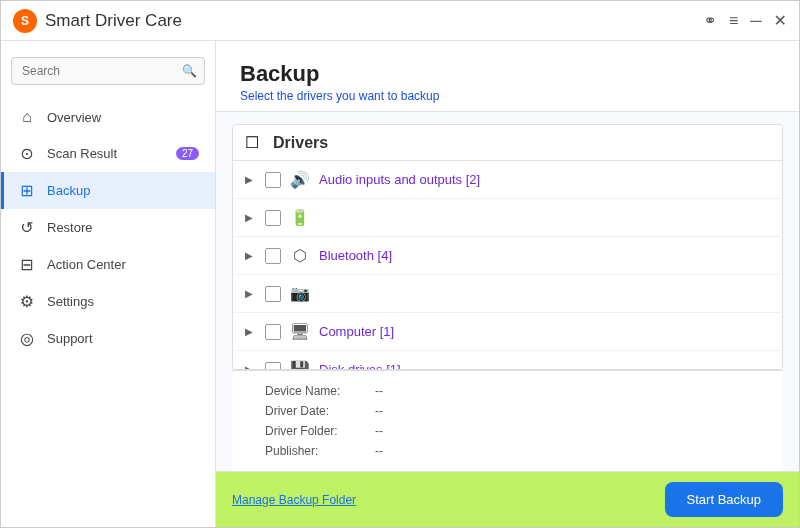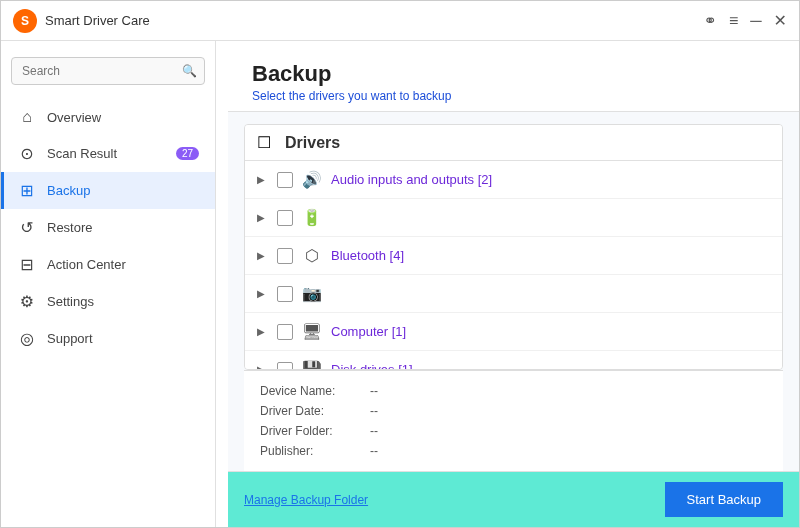"Smart Driver Care" .title-bar-text { font-size: 13px -> 17px }
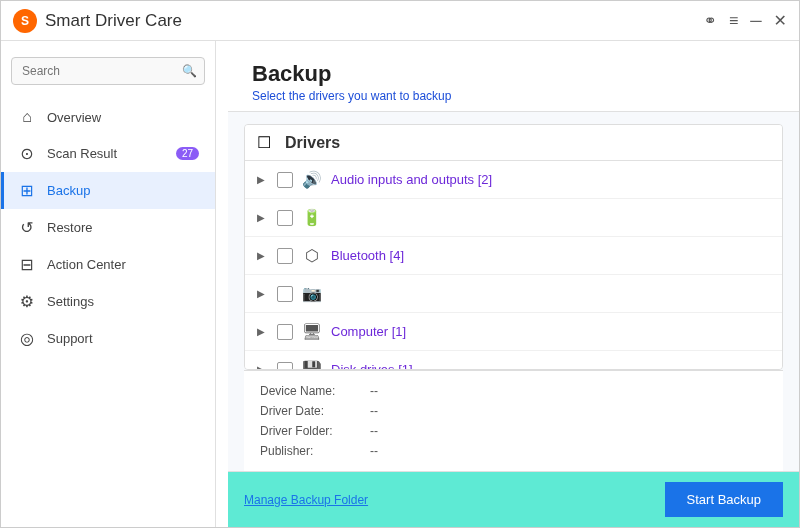"Search" .main-layout { gap: 12px -> none }
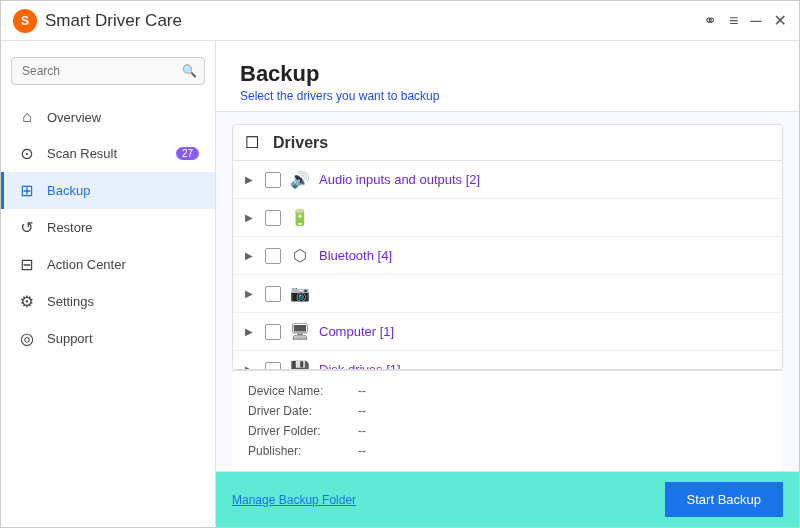"Device Name:" .detail-row { margin-left: none -> 17px }
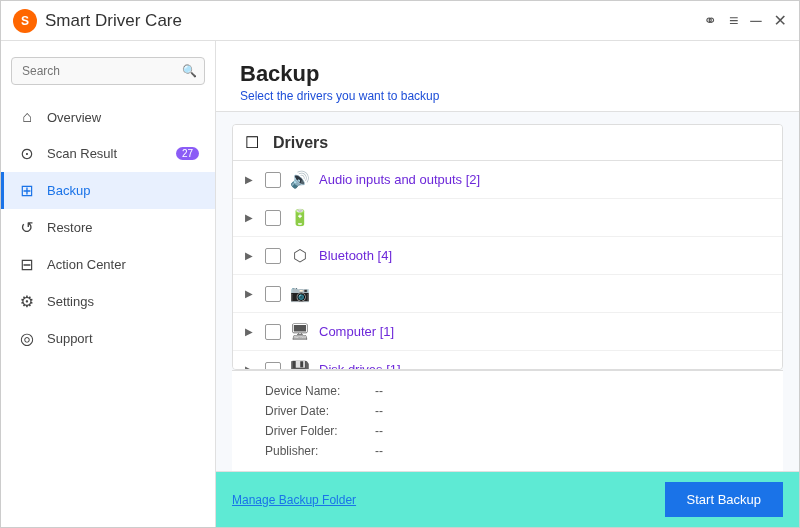"Manage Backup Folder" .bottom-bar { background: #5eead4 -> #bef264 }
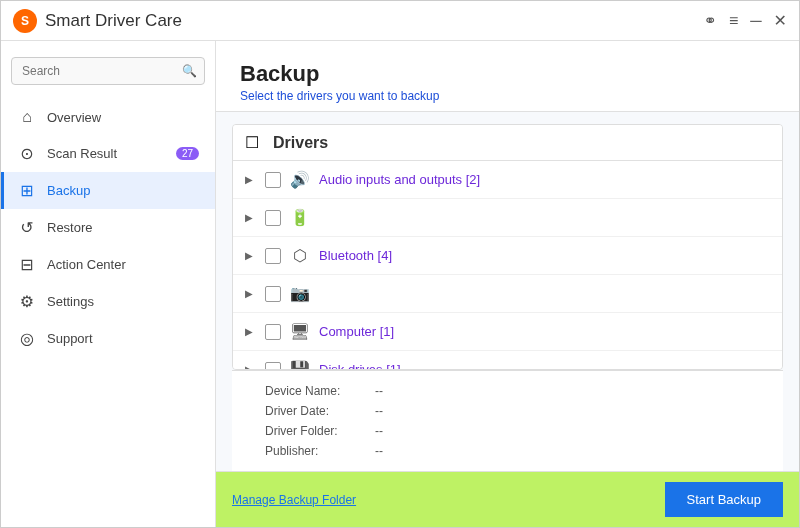"Start Backup" .start-backup-btn { border-radius: 0 -> 8px }
